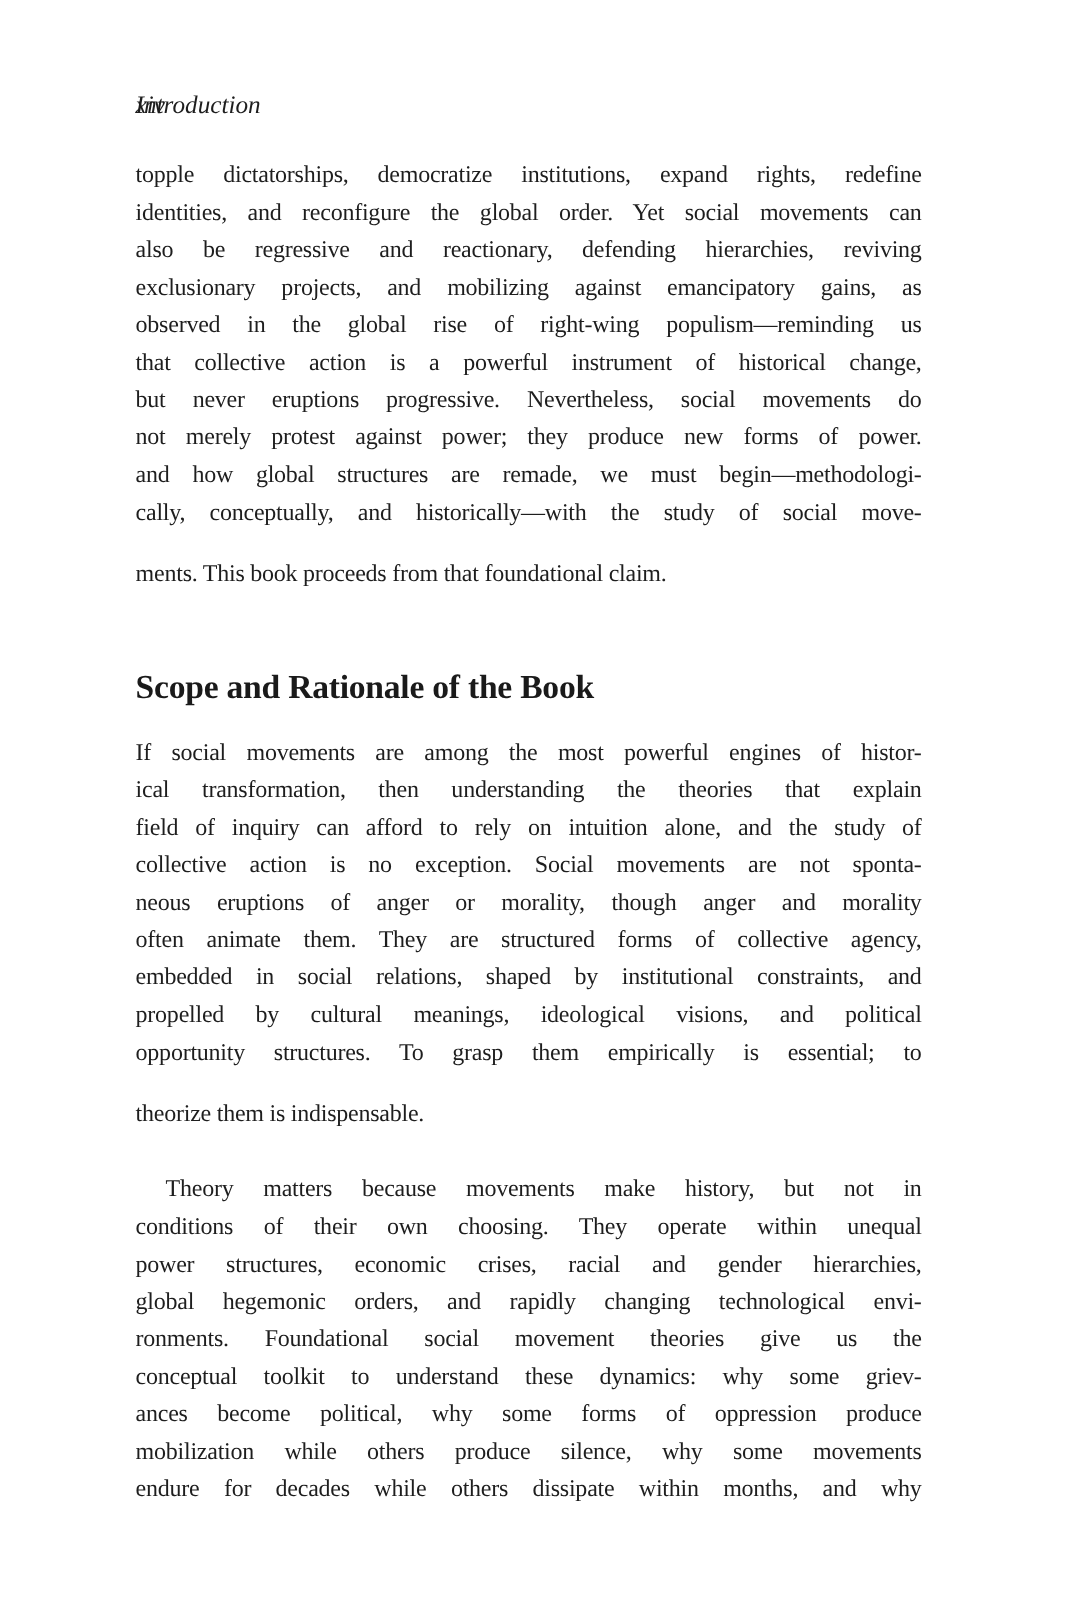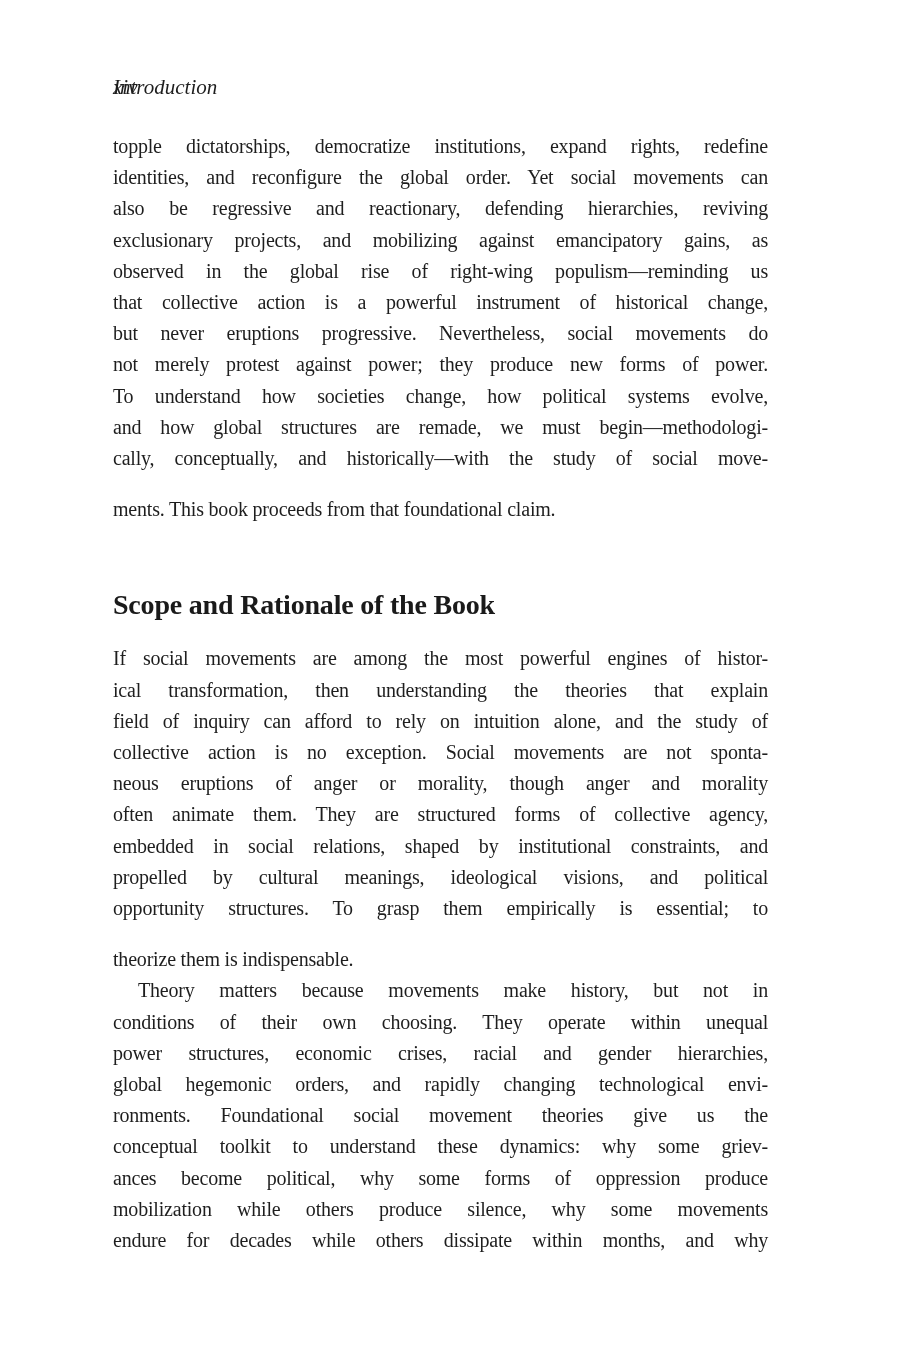"To understand how societies change," div.line { html: <div>To understand how societies change, how political systems evolve,</div> -> none }
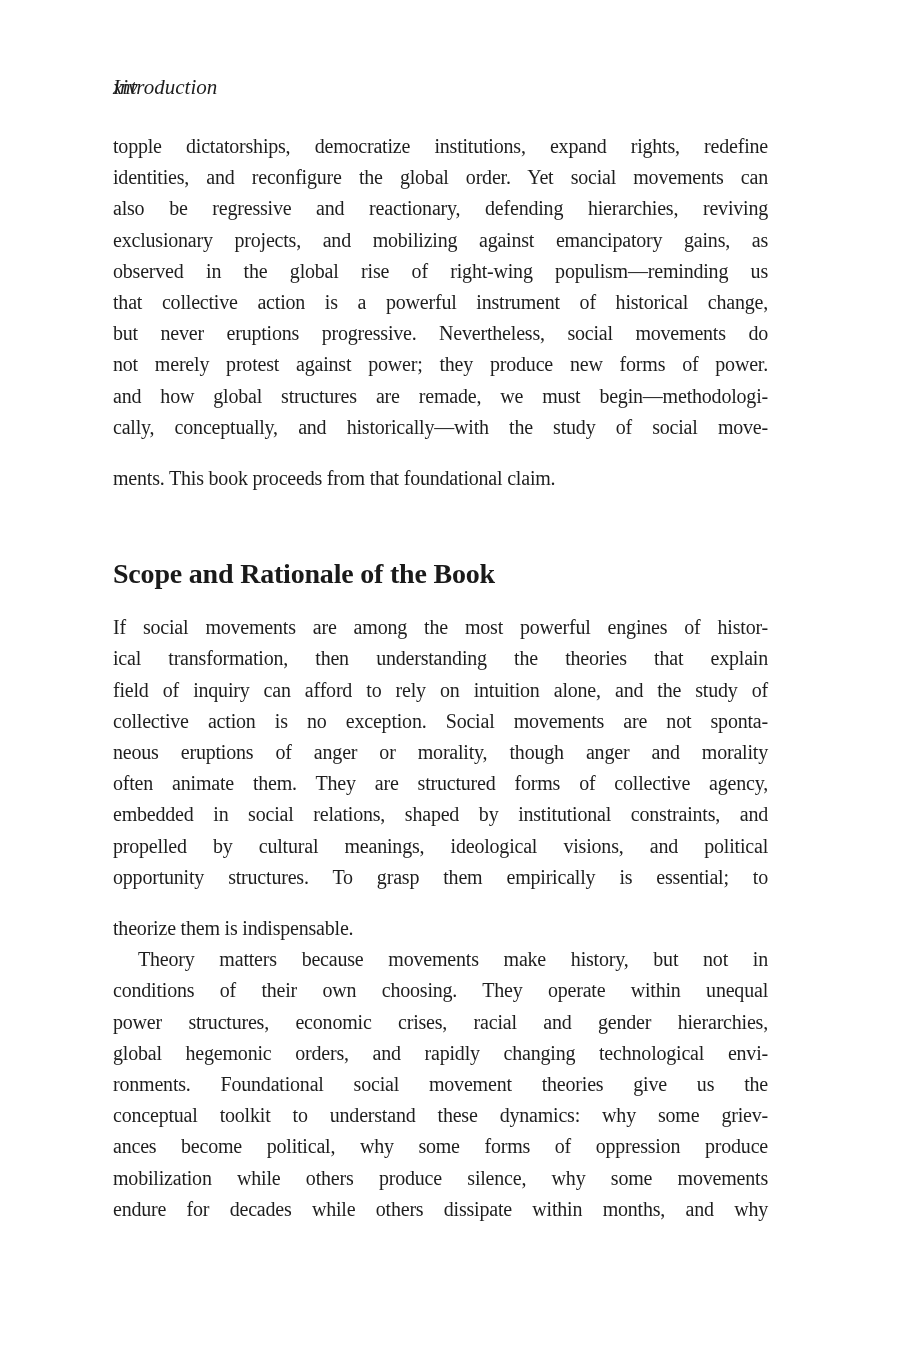"Theory matters because movements make" .line.indent { margin-top: none -> 32px }
